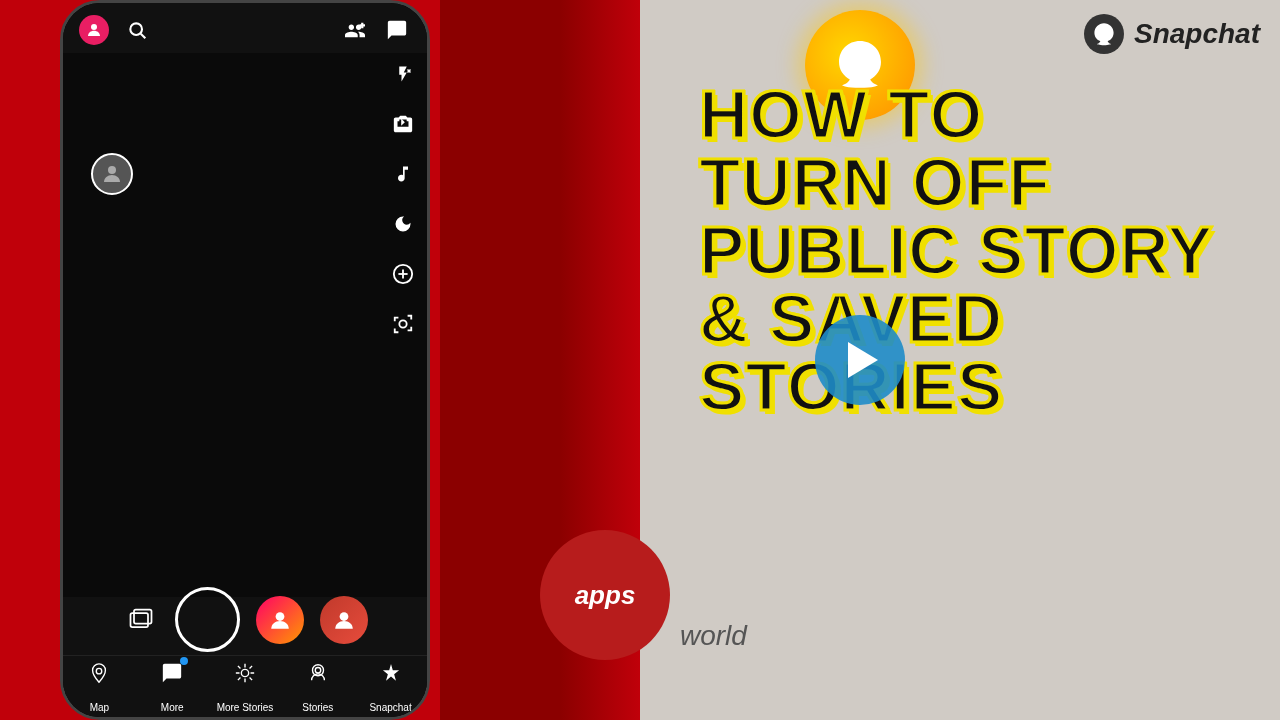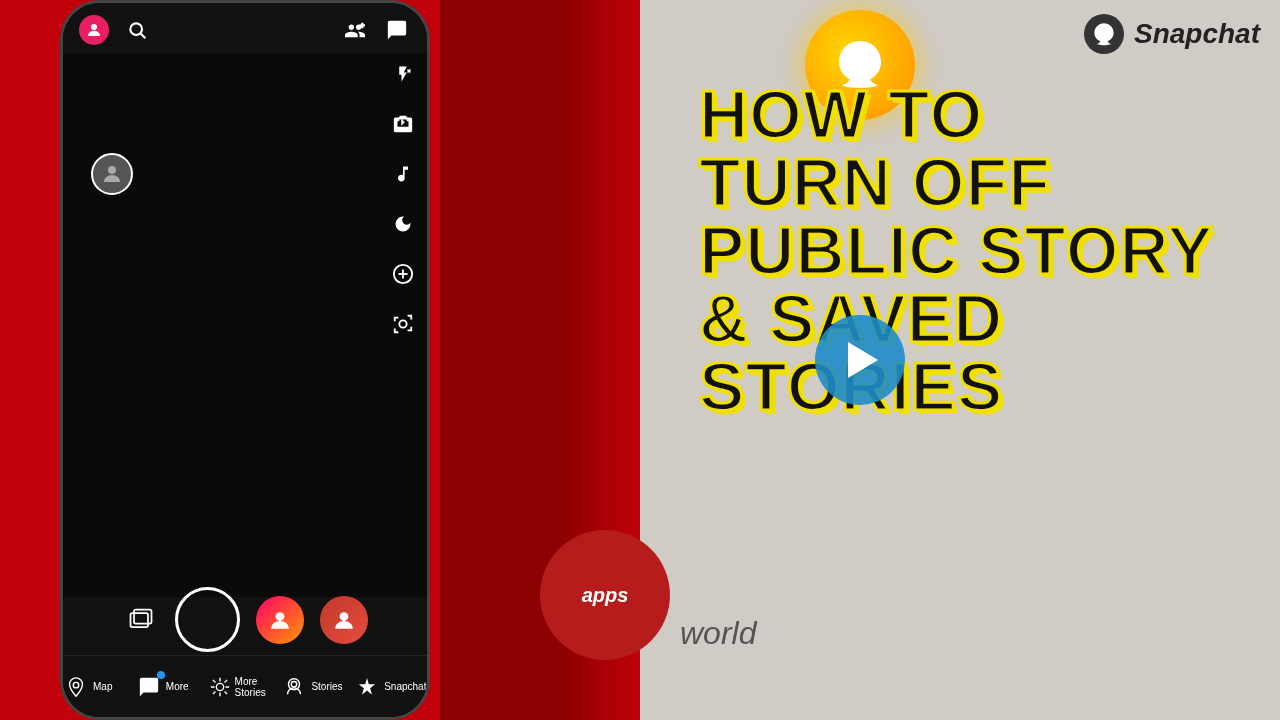"apps" .apps-text { font-size: 20px -> 26px }
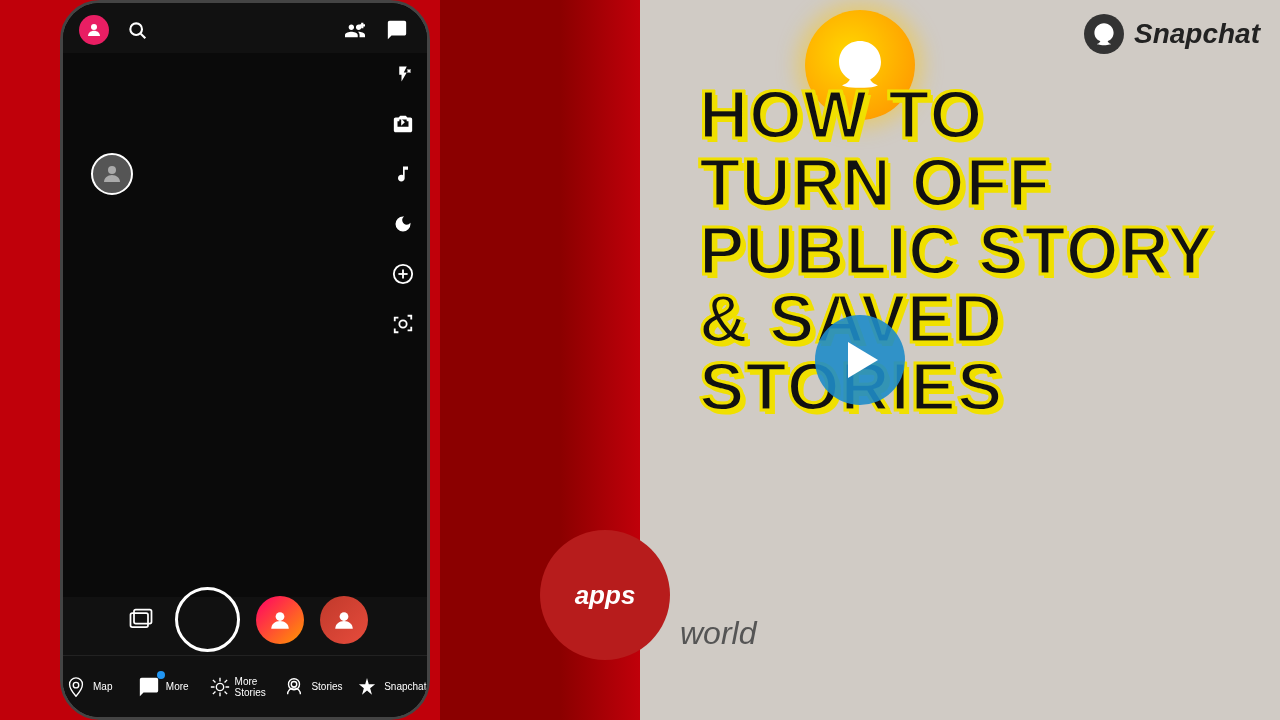"world" .world-text { font-size: 32px -> 28px }
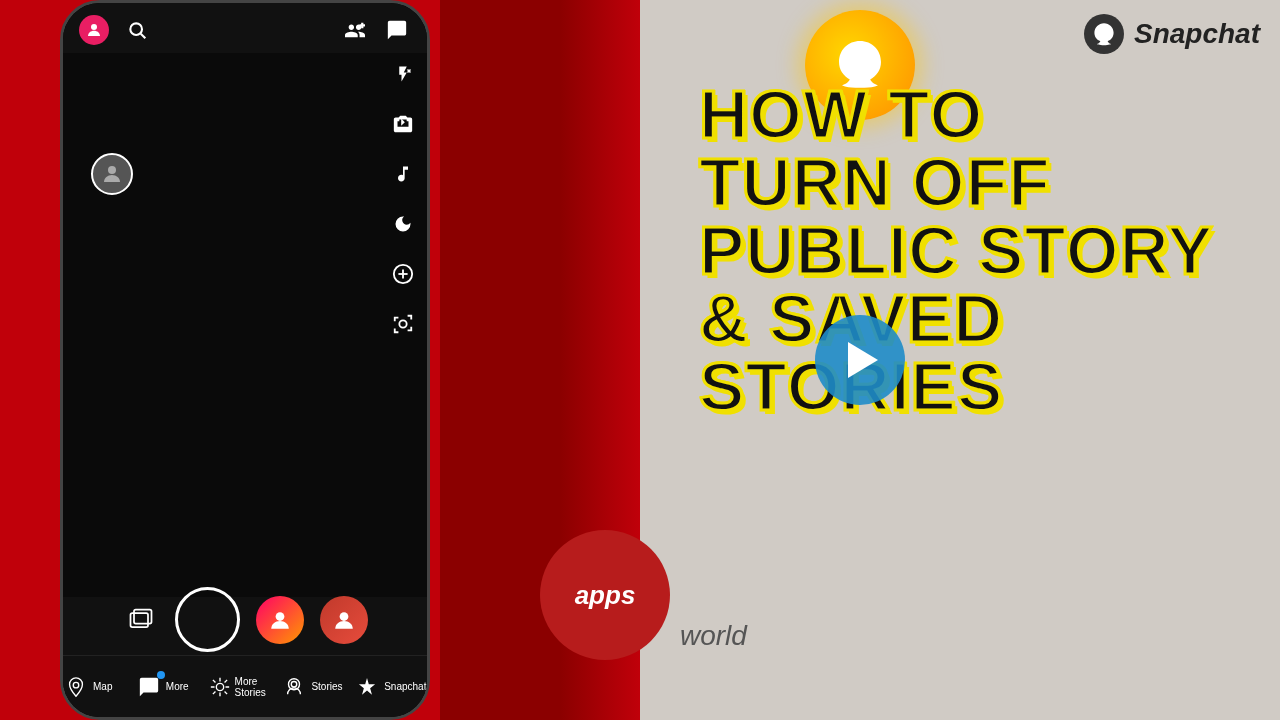"Map" .nav-item { flex-direction: none -> column; gap: 4px -> 16px }
